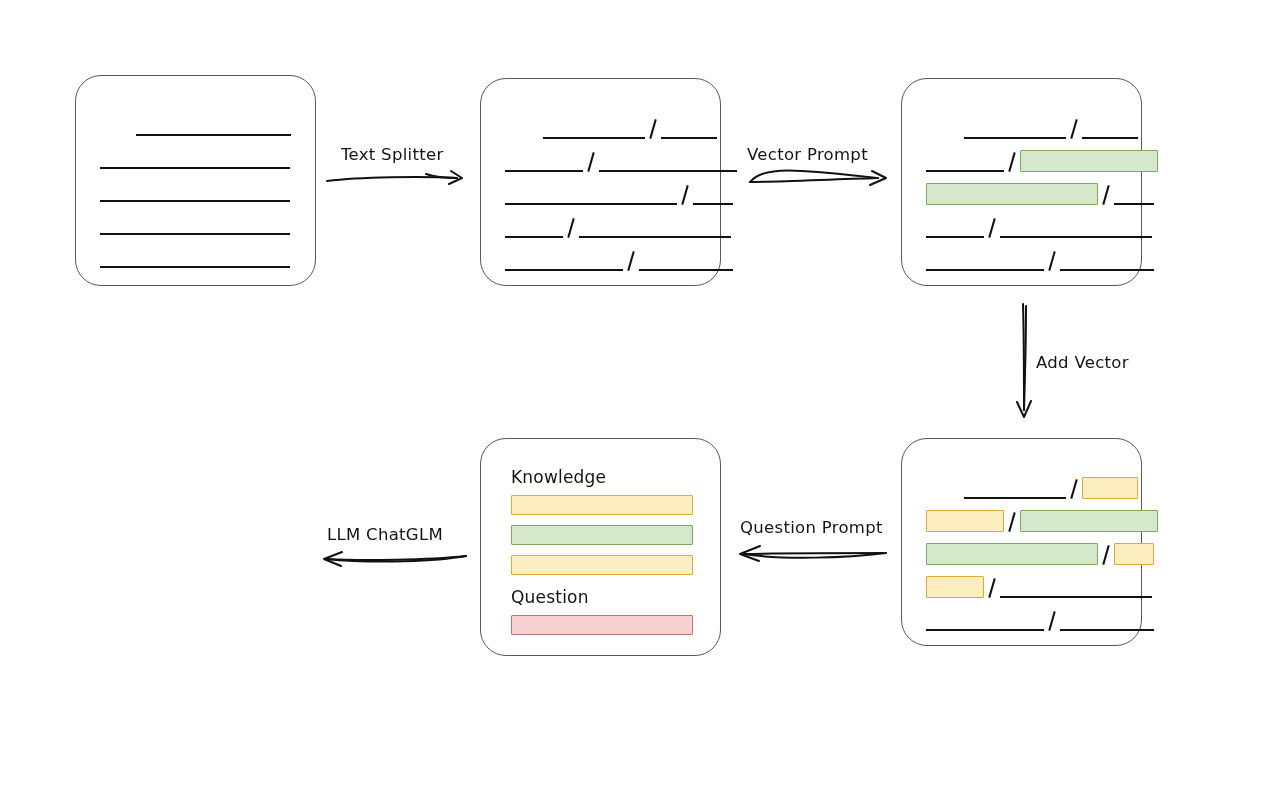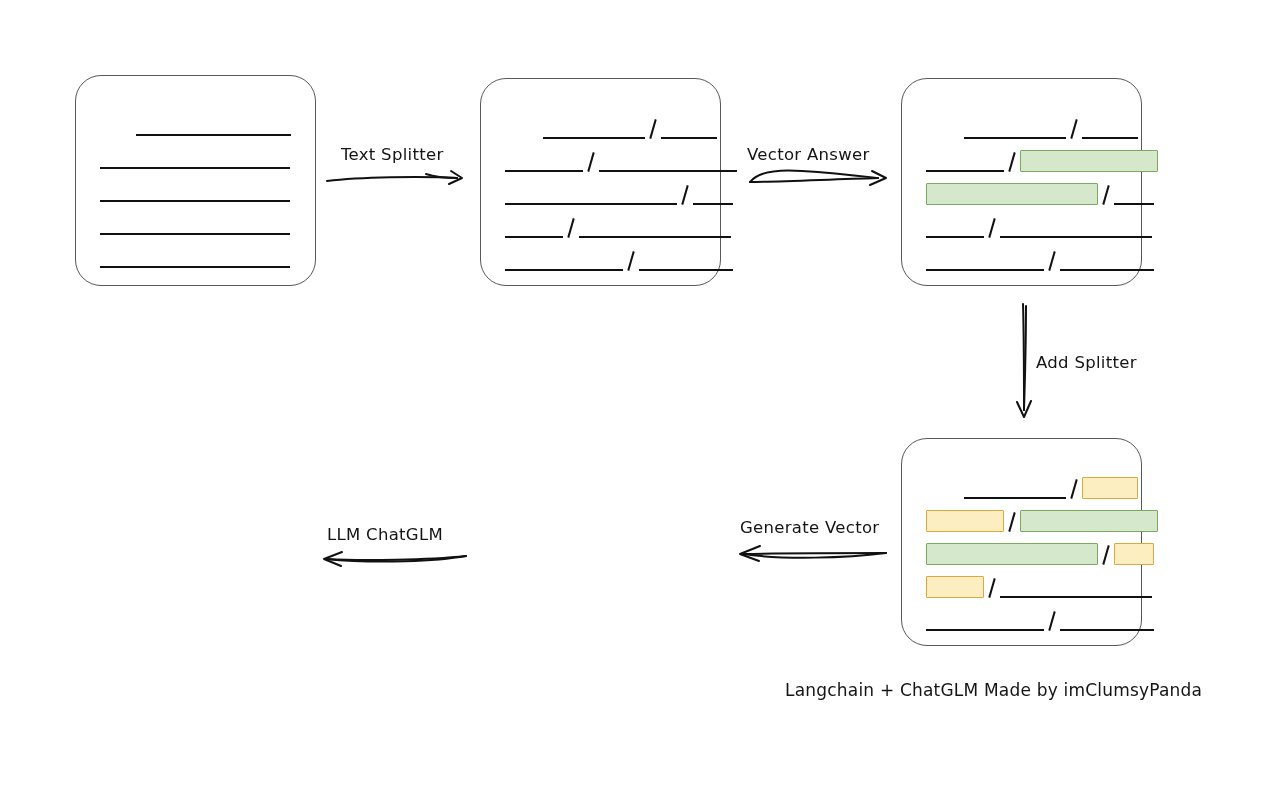"Vector Answer" div.edge-label { text: Answer -> Prompt }
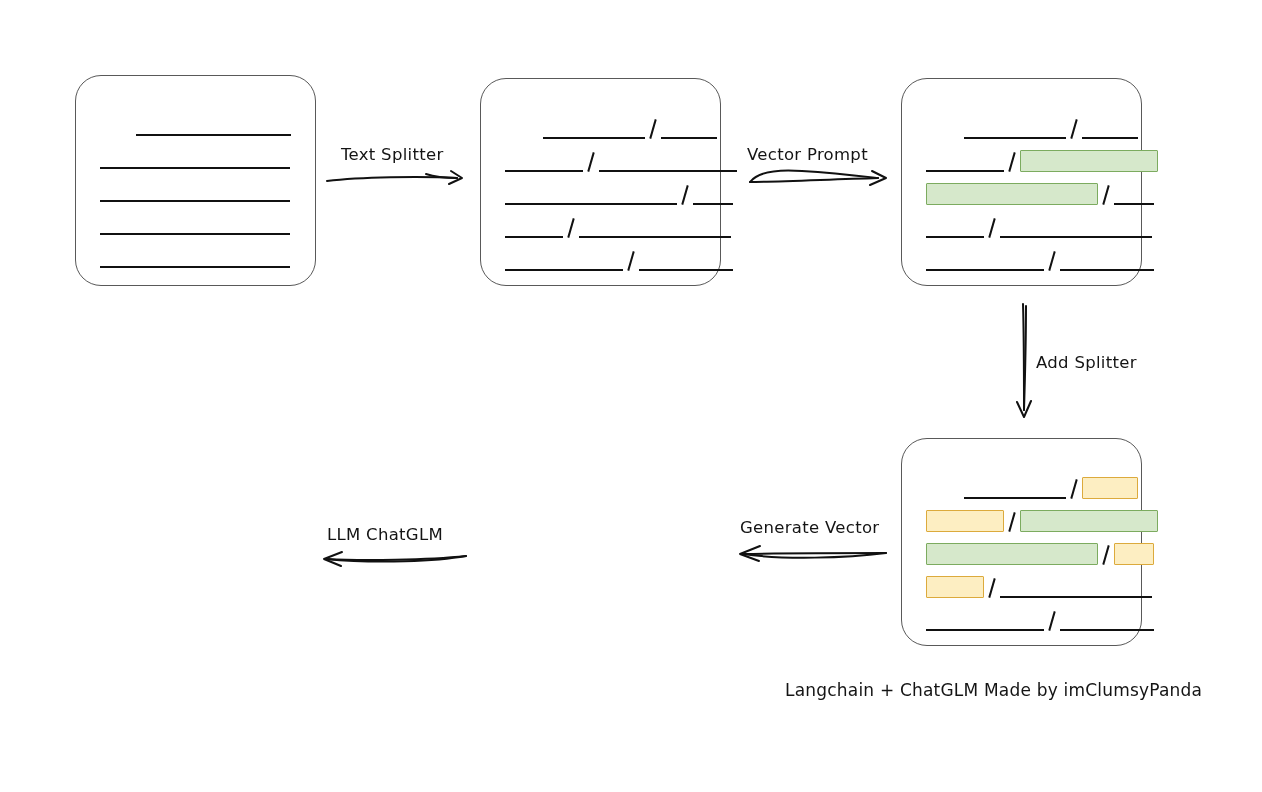"Add Splitter" div.edge-label { text: Splitter -> Vector }
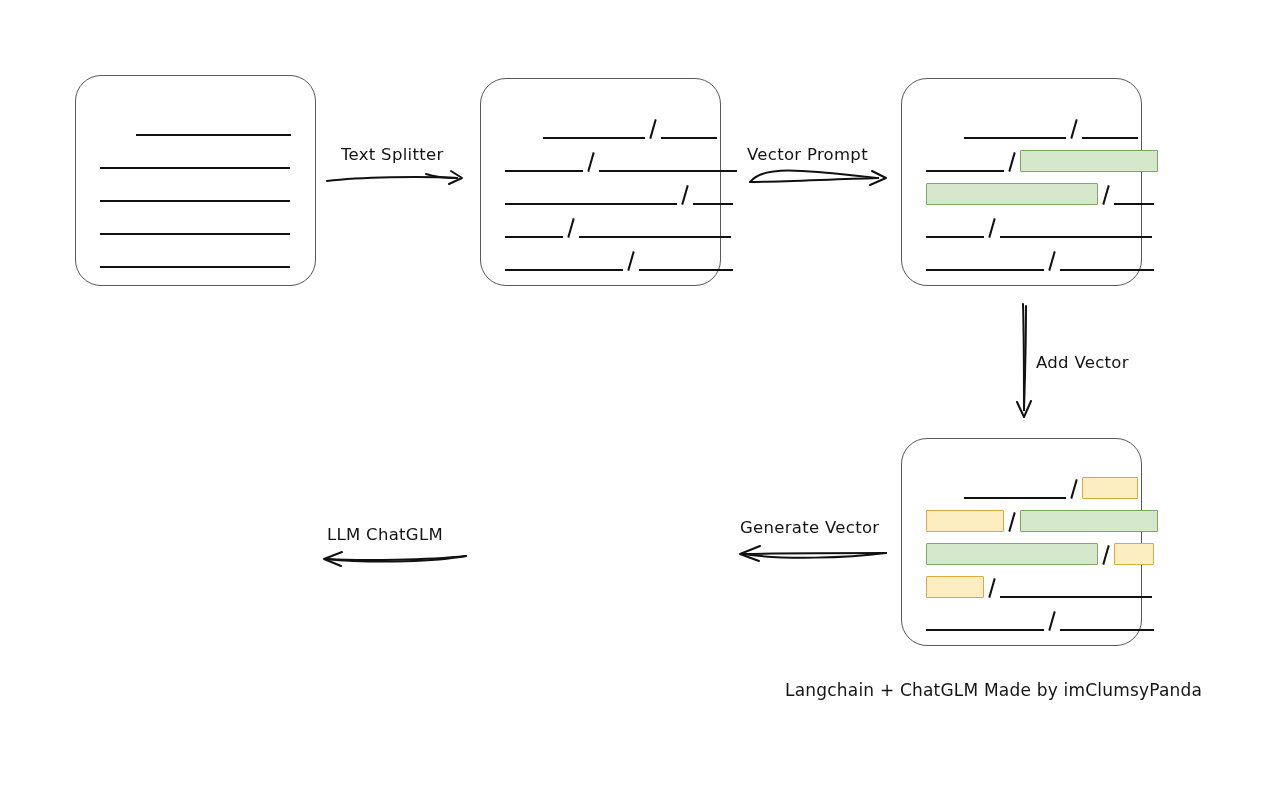"Knowledge" div.node { html: none -> <div> <div> <div>Knowledge</div> <div> <div></div> <div></div> <div></div> </div> <div>Question</div> <div> <div></div> </div> </div> </div> }
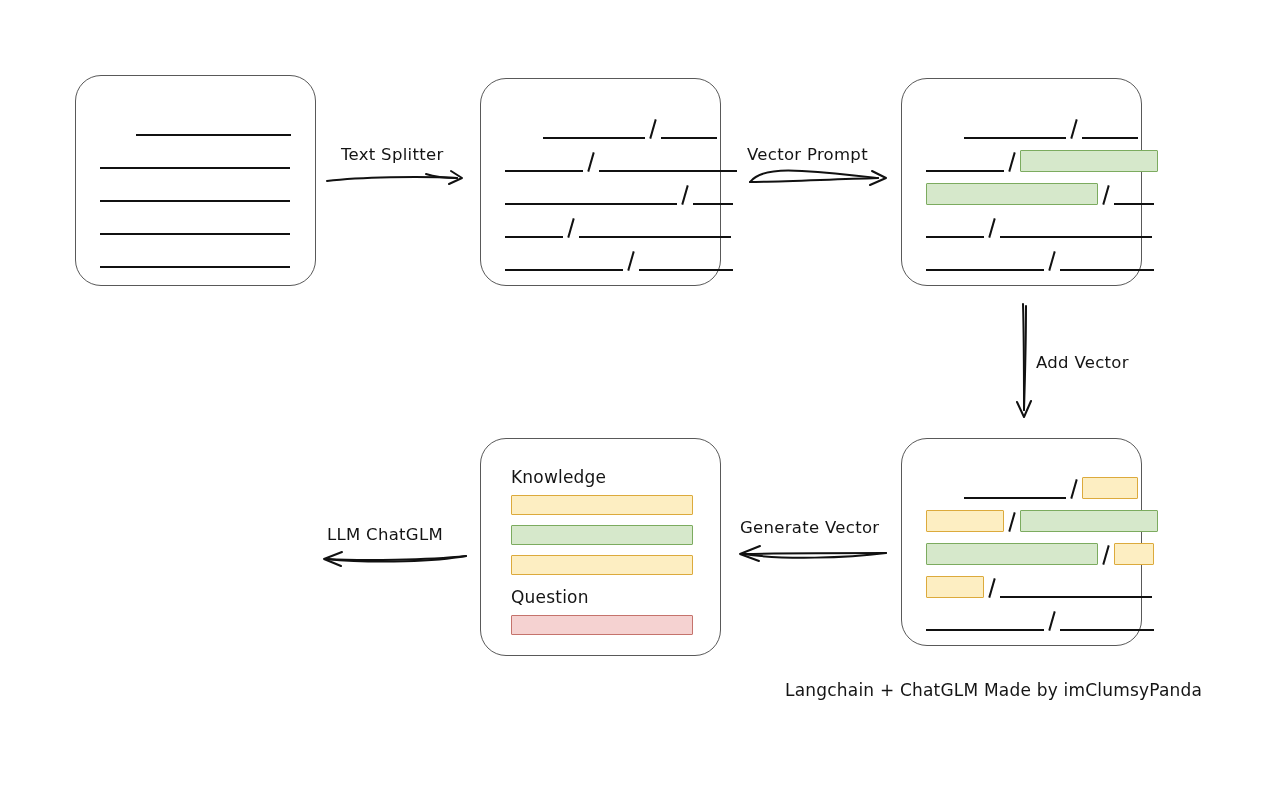"Generate Vector" div.edge-label { text: Generate Vector -> Question Prompt }
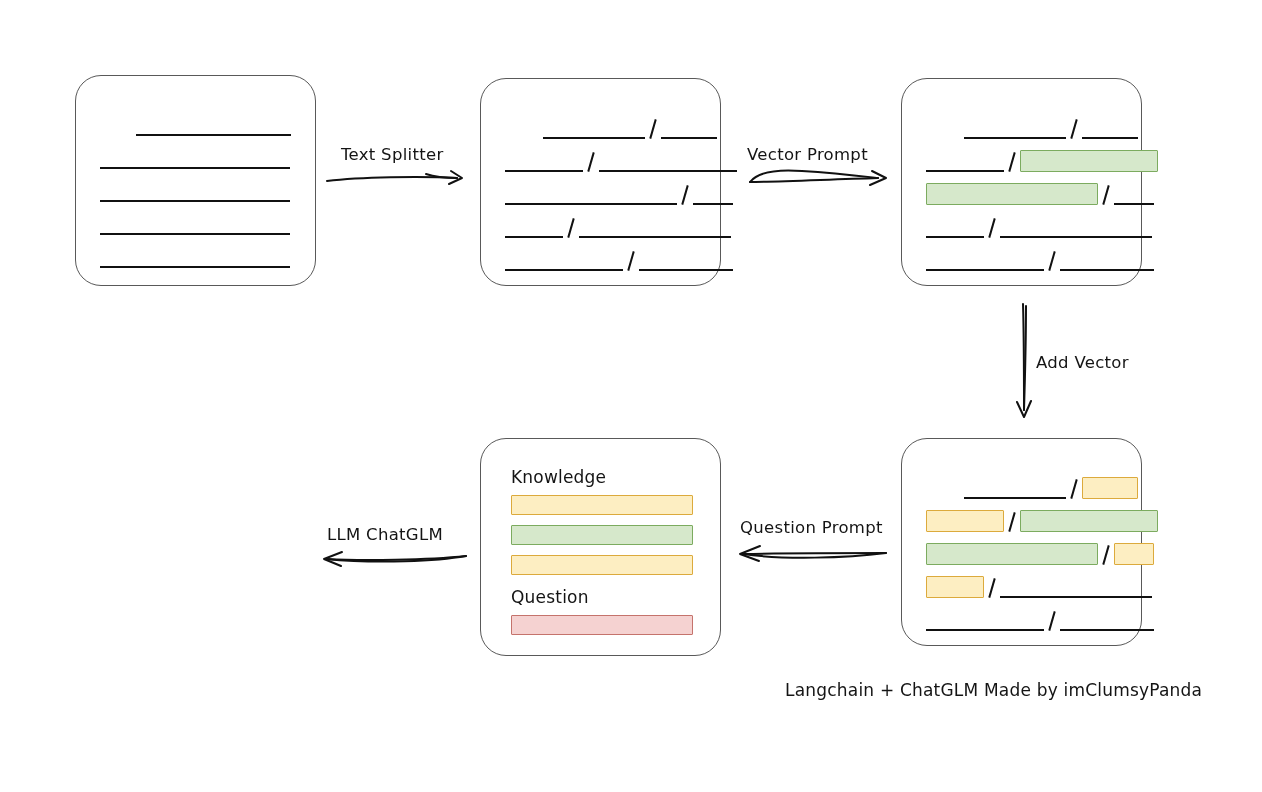"Langchain + ChatGLM Made by" div.caption { html: <div>Langchain + ChatGLM Made by imClumsyPanda</div> -> none }
